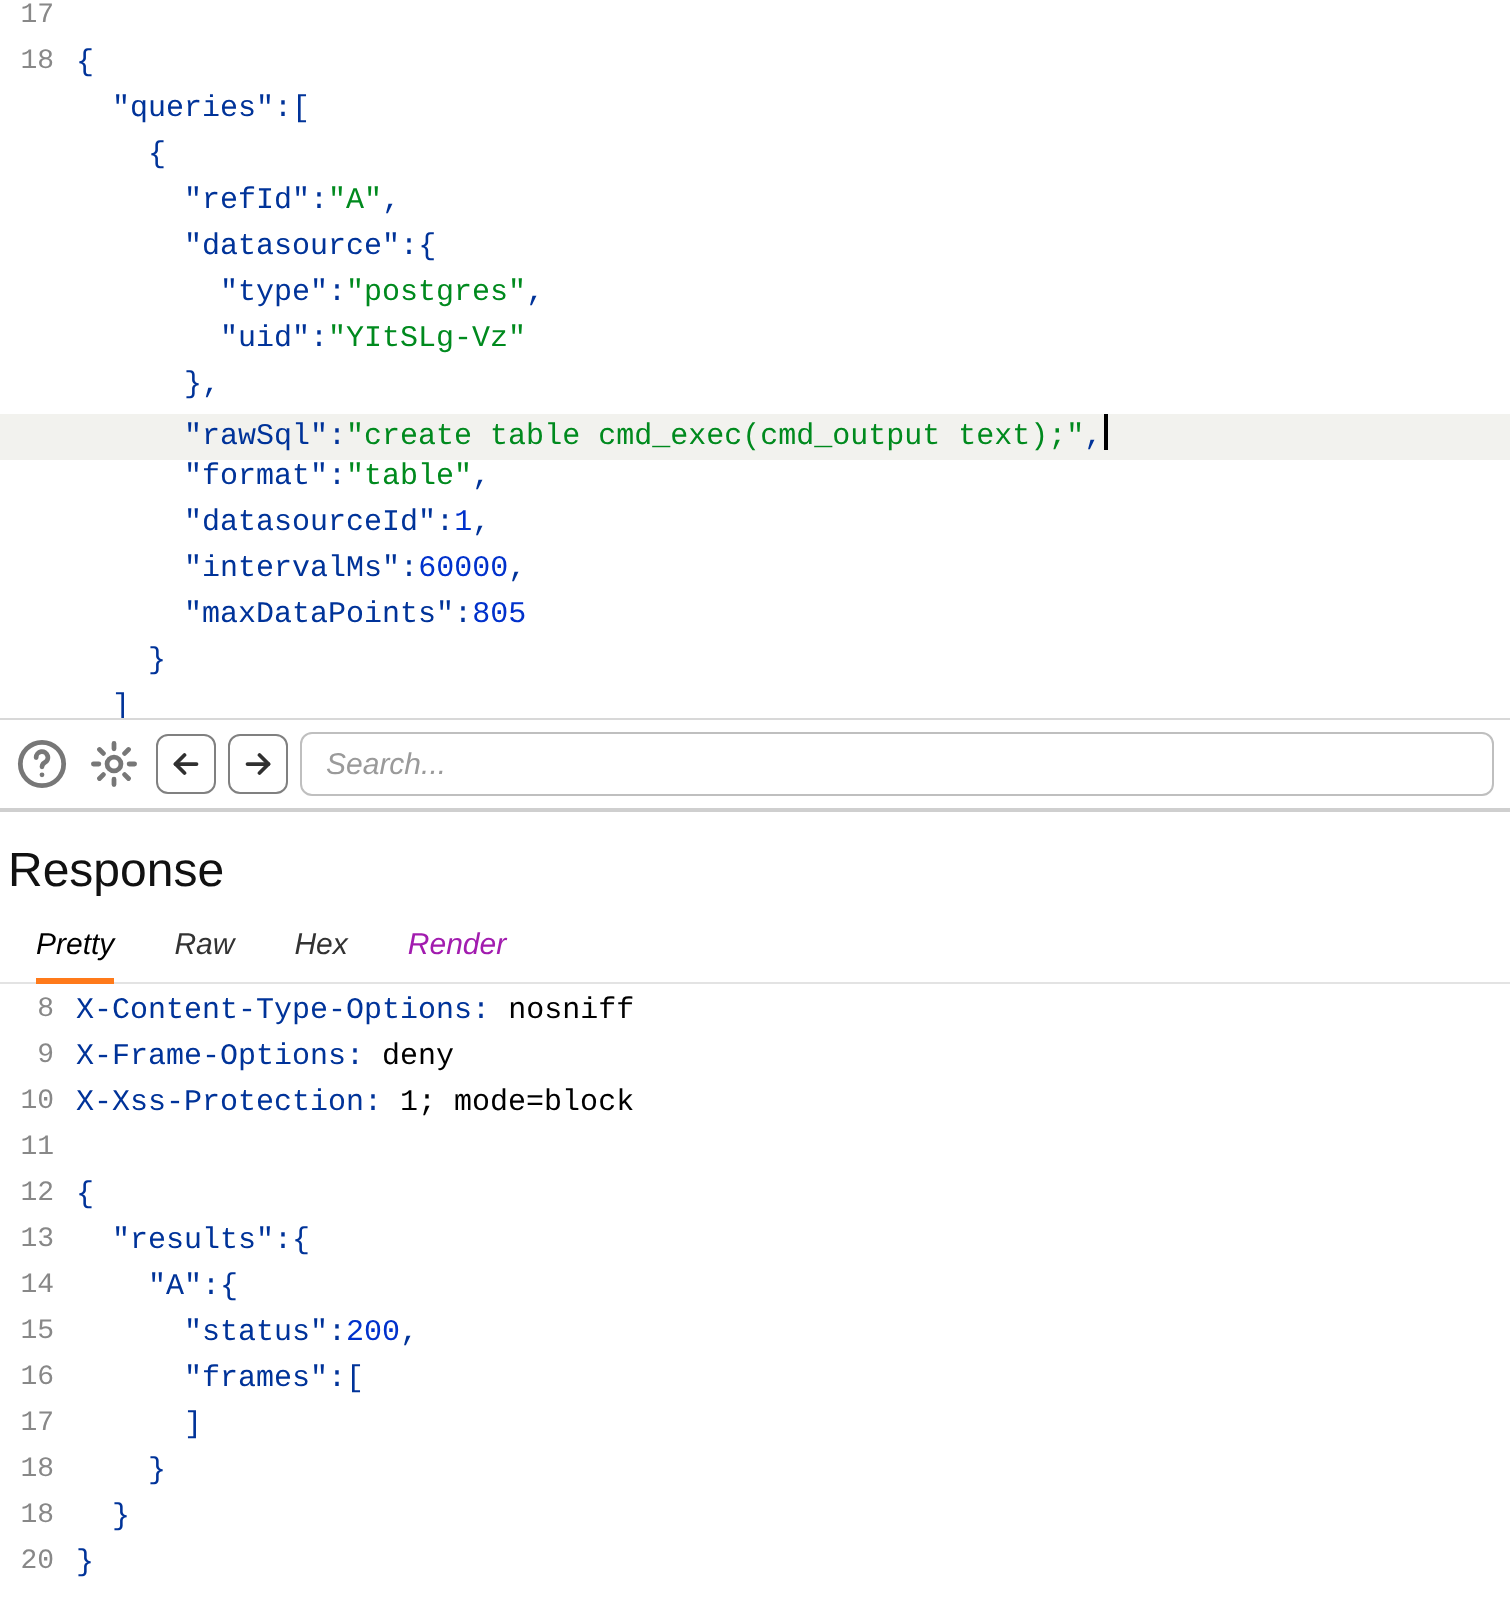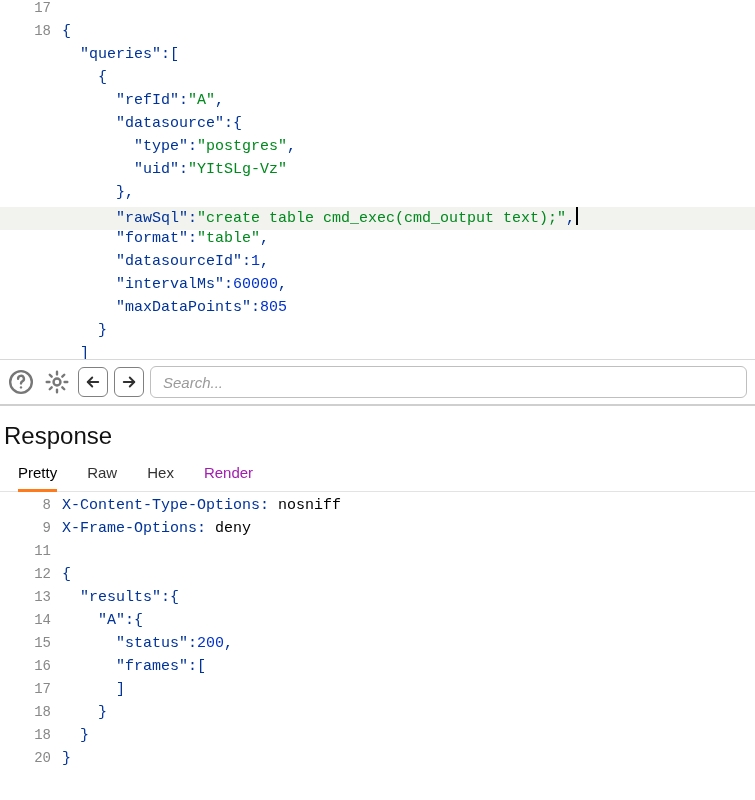"17" .line-row { padding-left: 24px -> none }
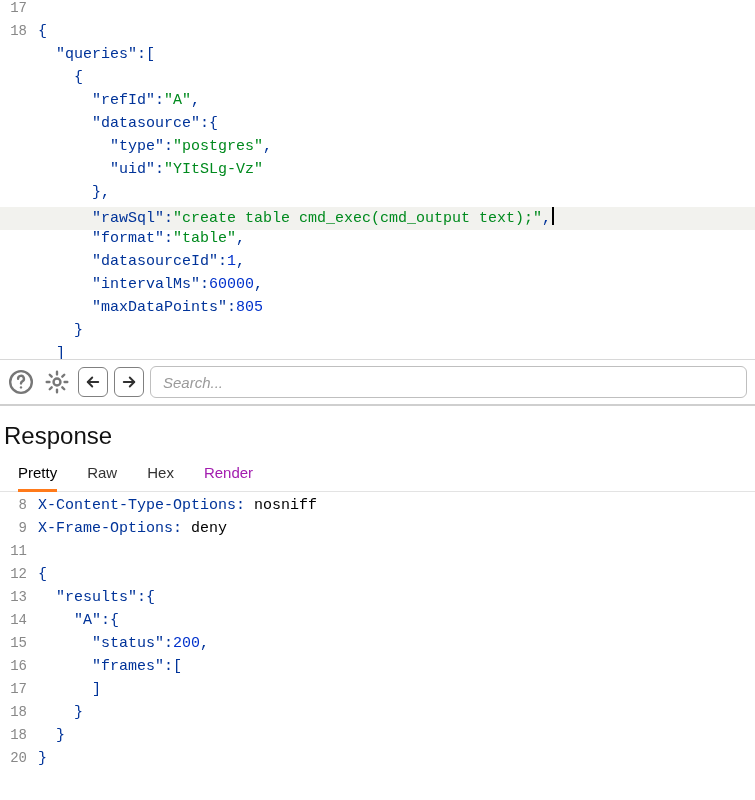"Pretty" .tab { font-style: none -> italic }
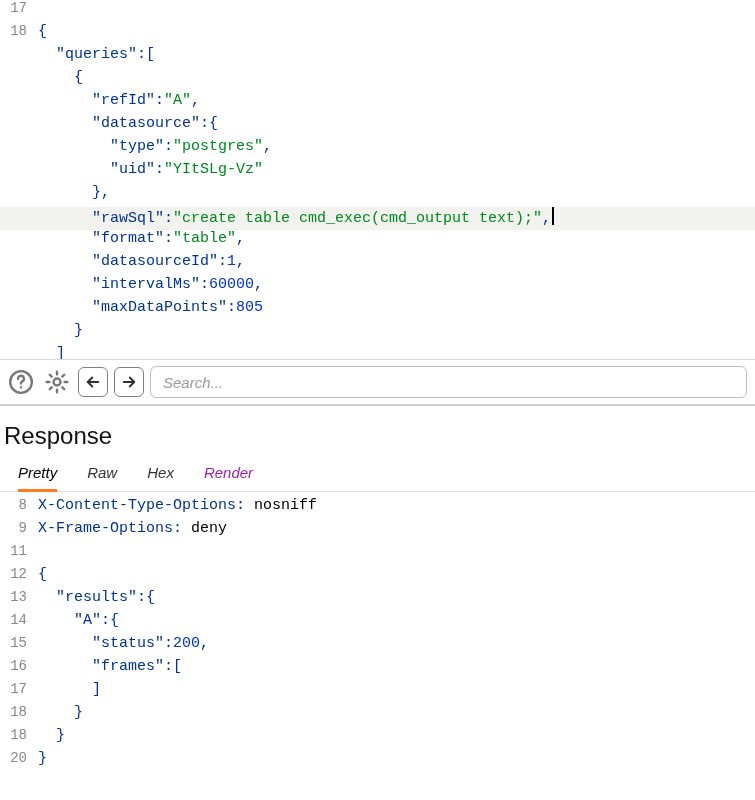"10" div.line-row { html: none -> <div> <div>10</div> <div><span>X-Xss-Protection:</span> <span>1; mode=block</span></div> </div> }
